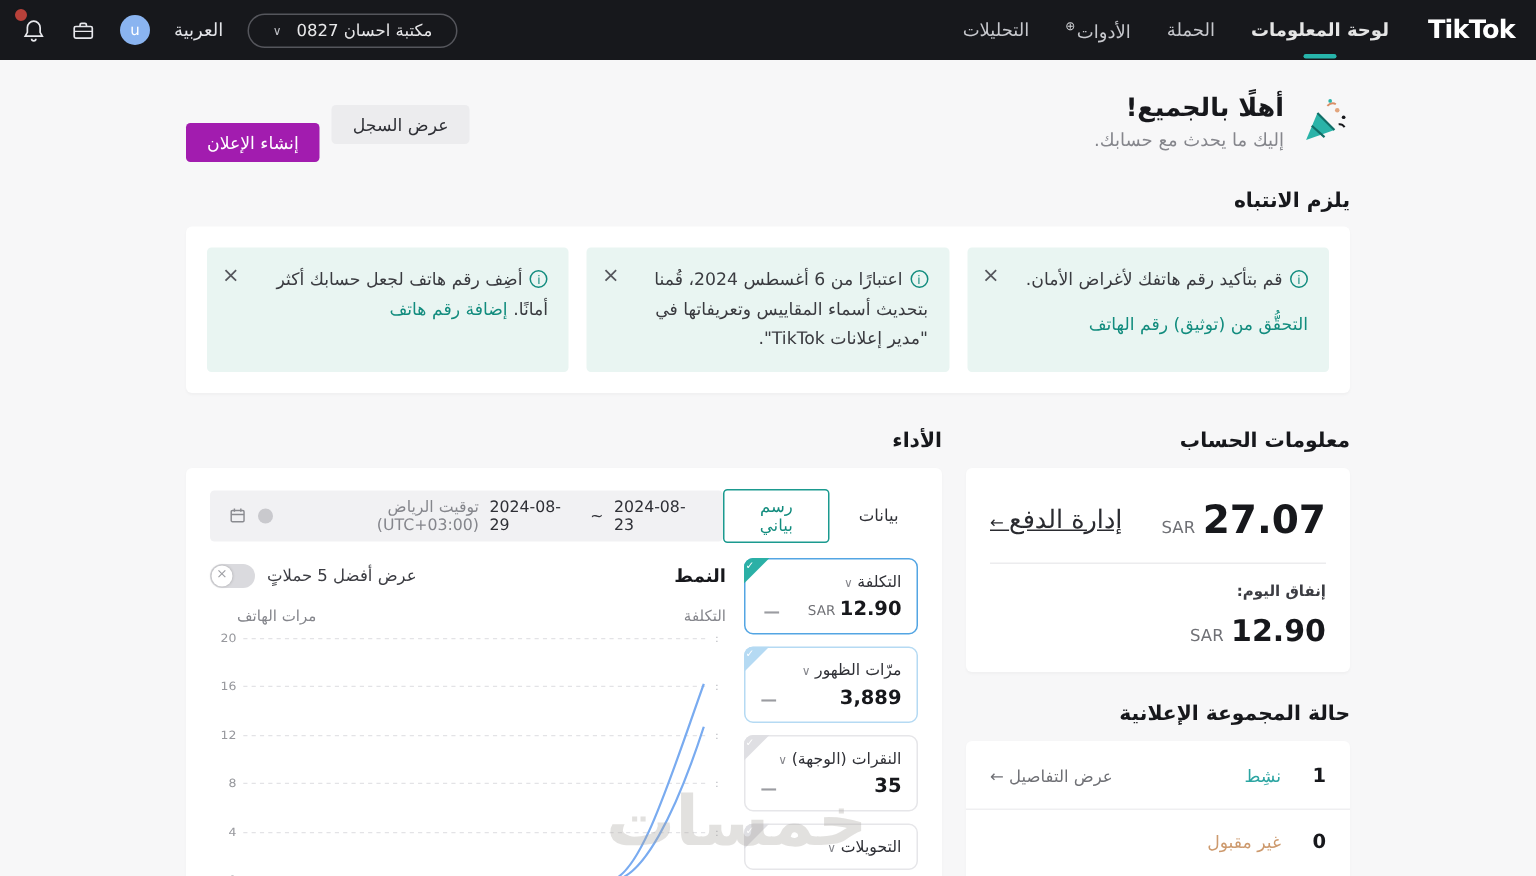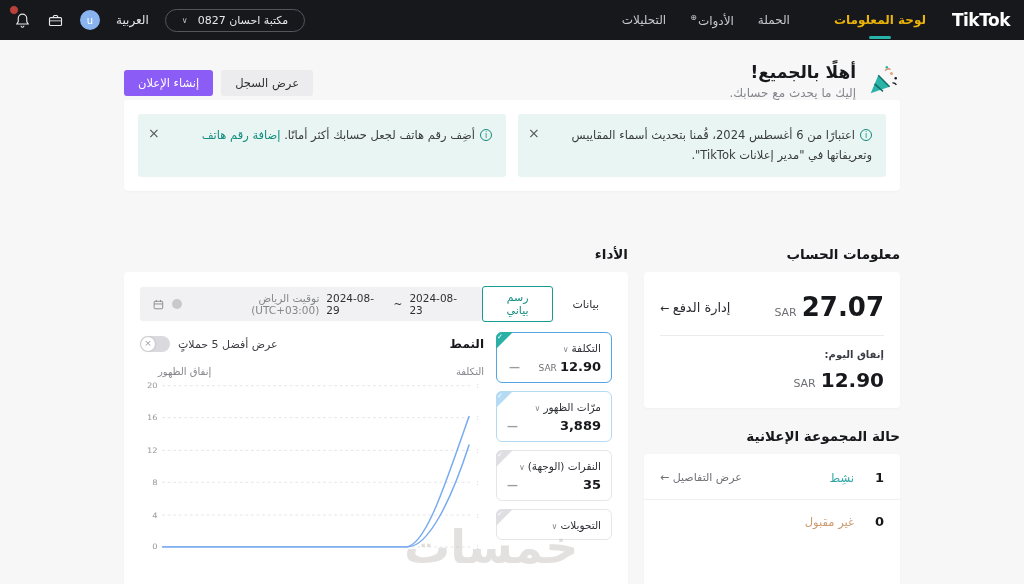"لوحة المعلومات" .nav-item.active { color: #eab308 -> #e5e5e5; margin-left: 20px -> none }
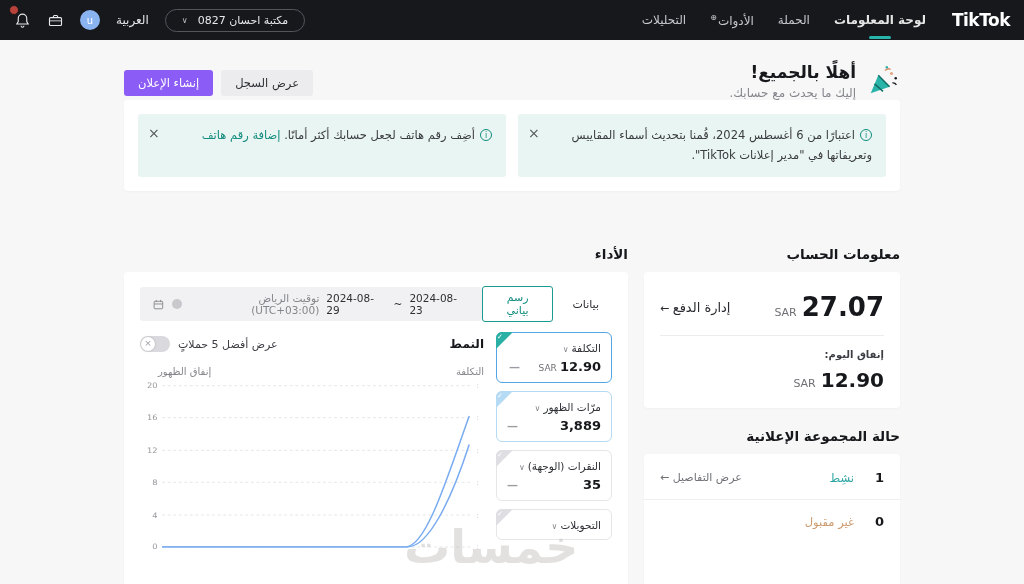"إنشاء الإعلان" .btn-teal { background: #8b5cf6 -> #a21caf; margin-top: none -> 12px }
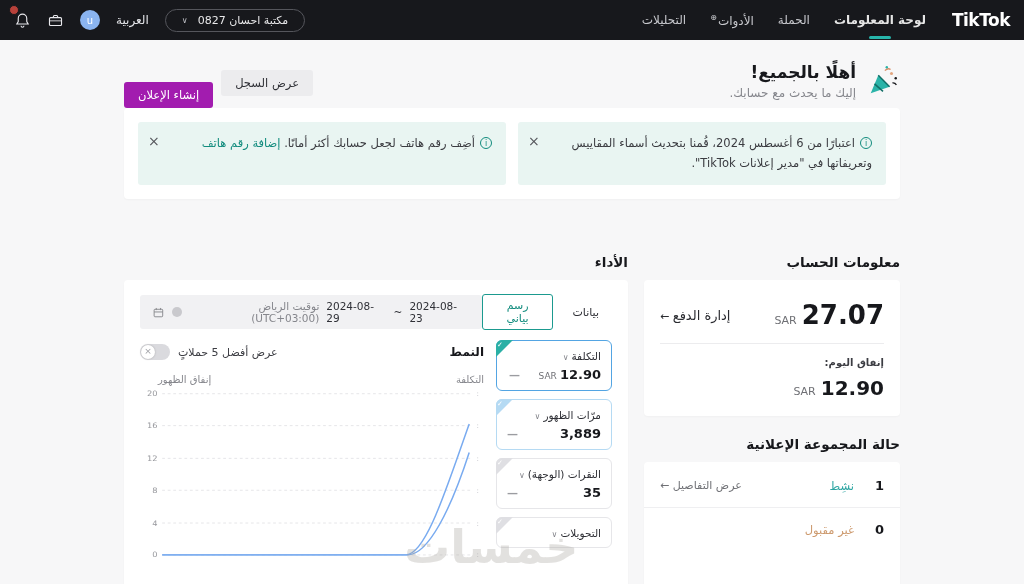"يلزم الانتباه" div.sec-h { html: none -> <div>يلزم الانتباه</div> }
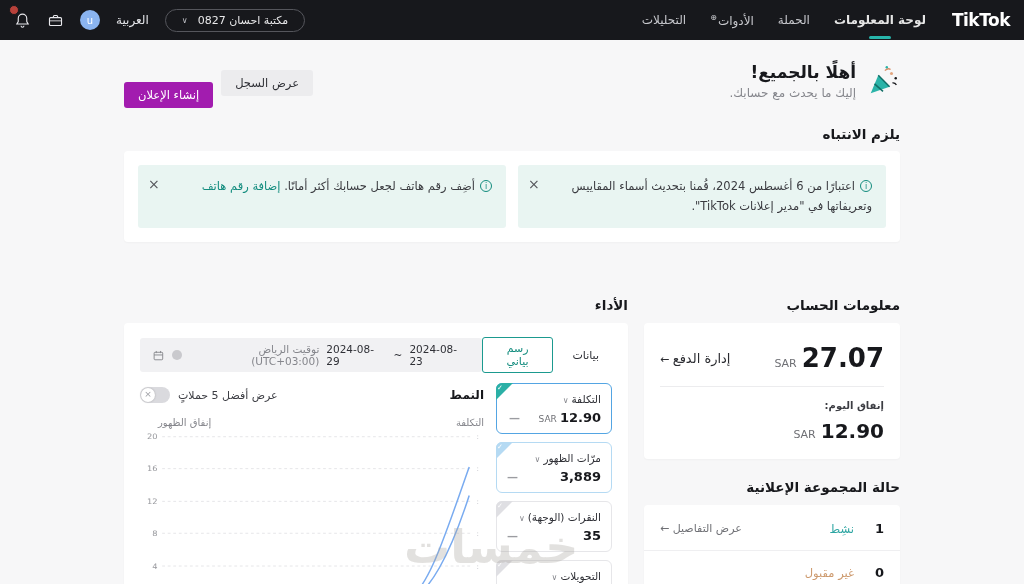"قم بتأكيد رقم هاتفك لأغراض" div.notice { html: none -> <div> <span></span><span>قم بتأكيد رقم هاتفك لأغراض الأمان.</span> <span>التحقُّق من (توثيق) رقم الهاتف</span> <span></span> </div> }
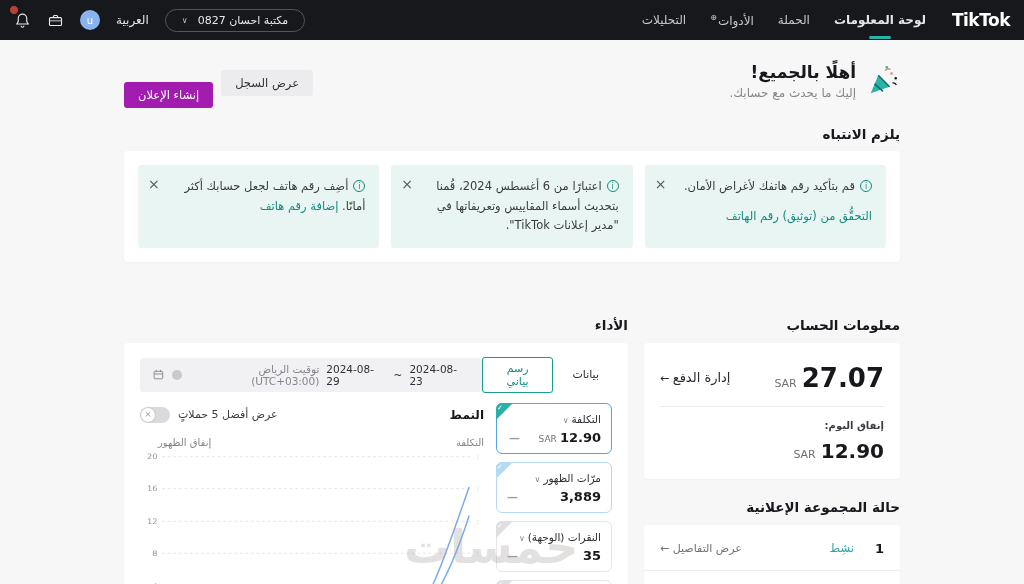"الأداء" .side-h { margin-top: 31px -> none }
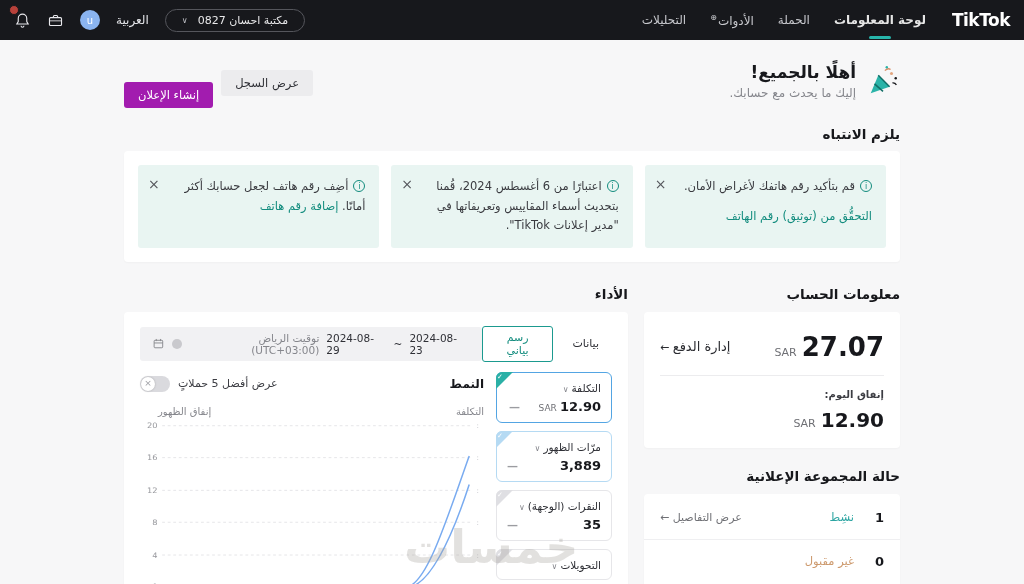"إدارة الدفع" .mng { font-size: 13px -> 17px; text-decoration: none -> underline }
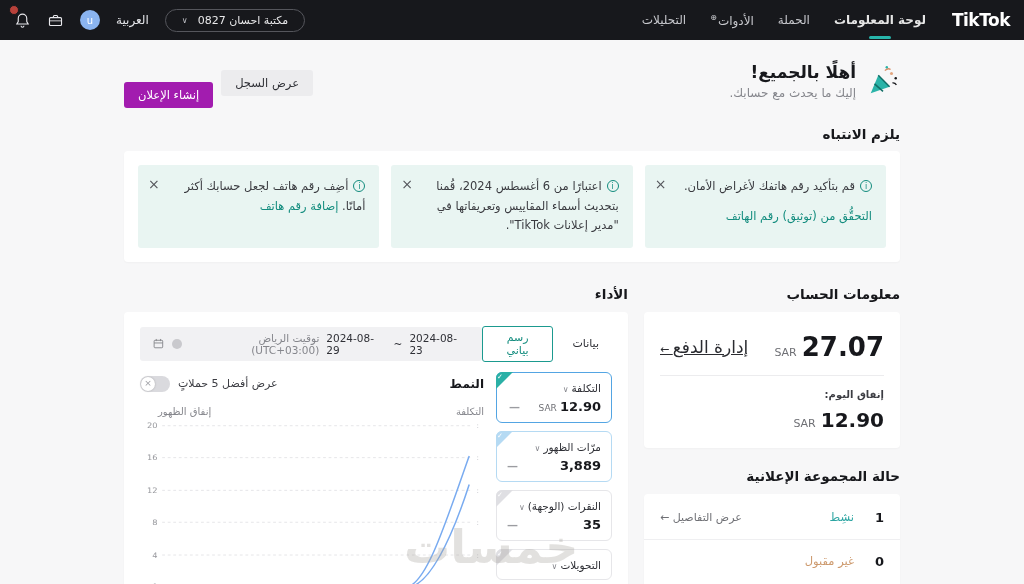"إنفاق الظهور" span { text: إنفاق الظهور -> مرات الهاتف }
